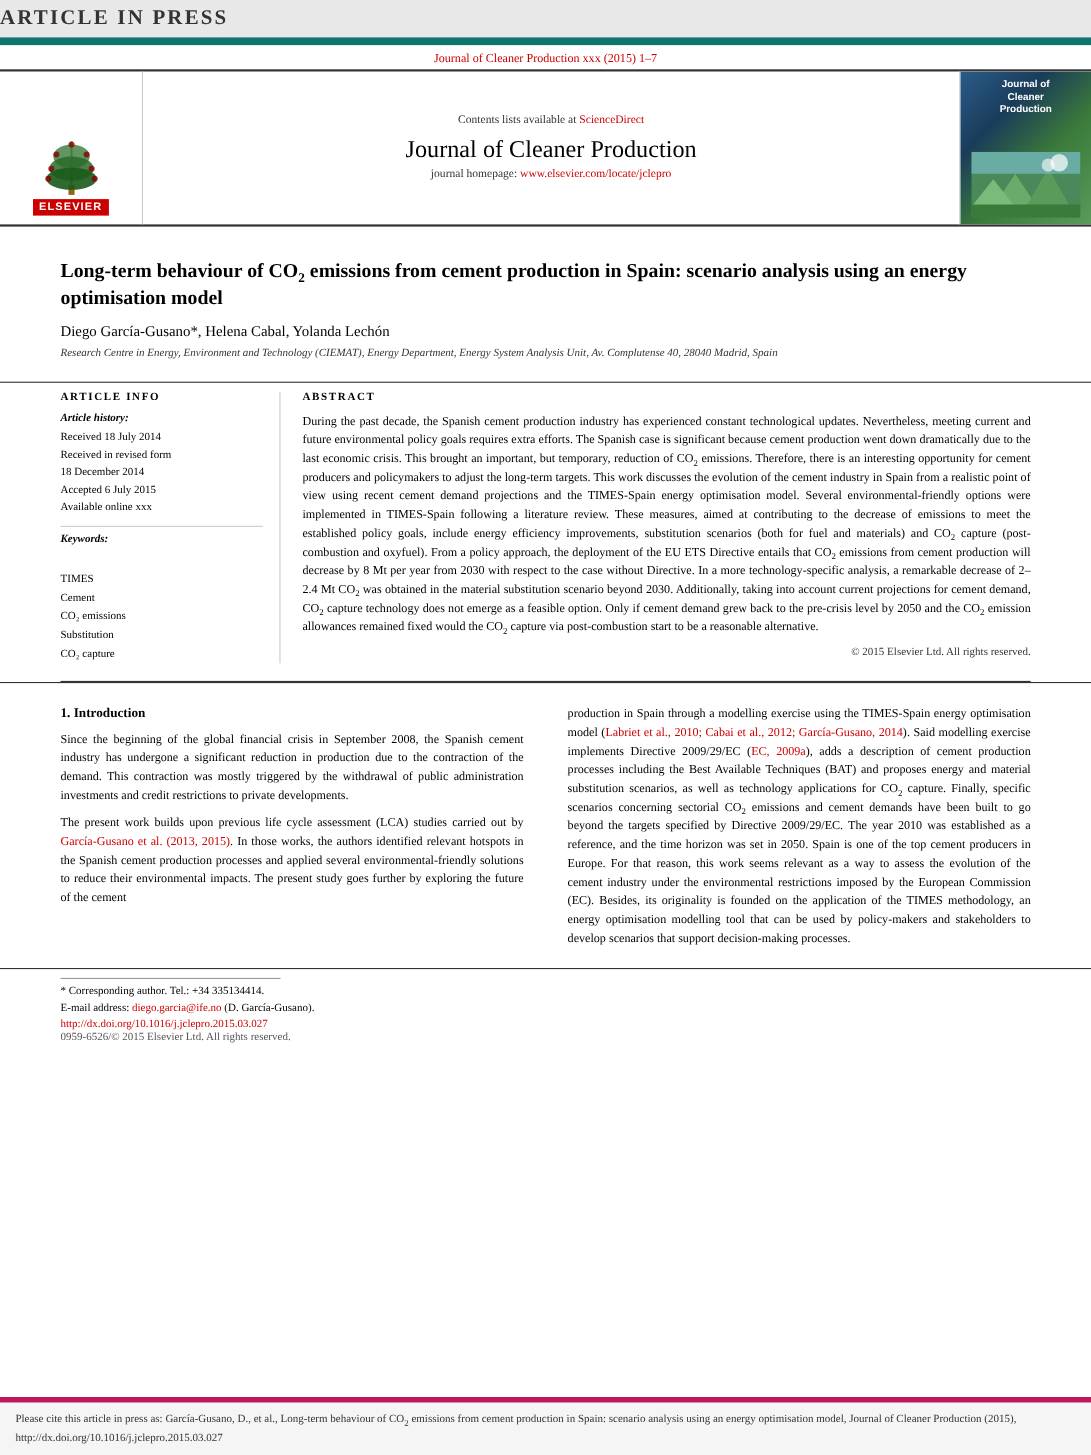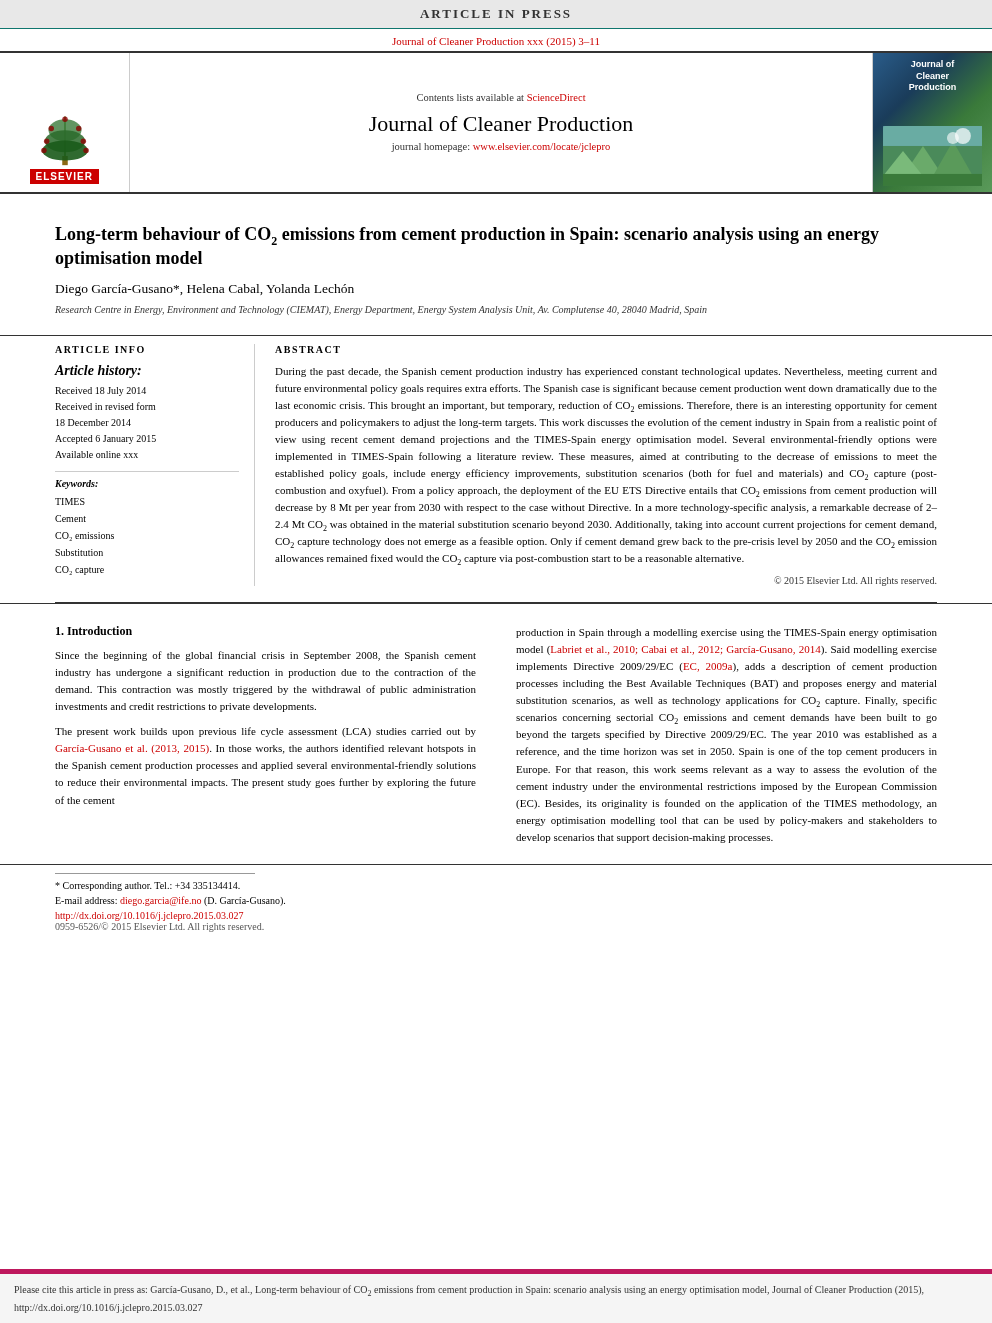"ARTICLE IN PRESS" .aip-banner { border-bottom: 1px solid #0f766e -> 7px solid #0f766e; font-size: 13px -> 19px; text-align: center -> left }
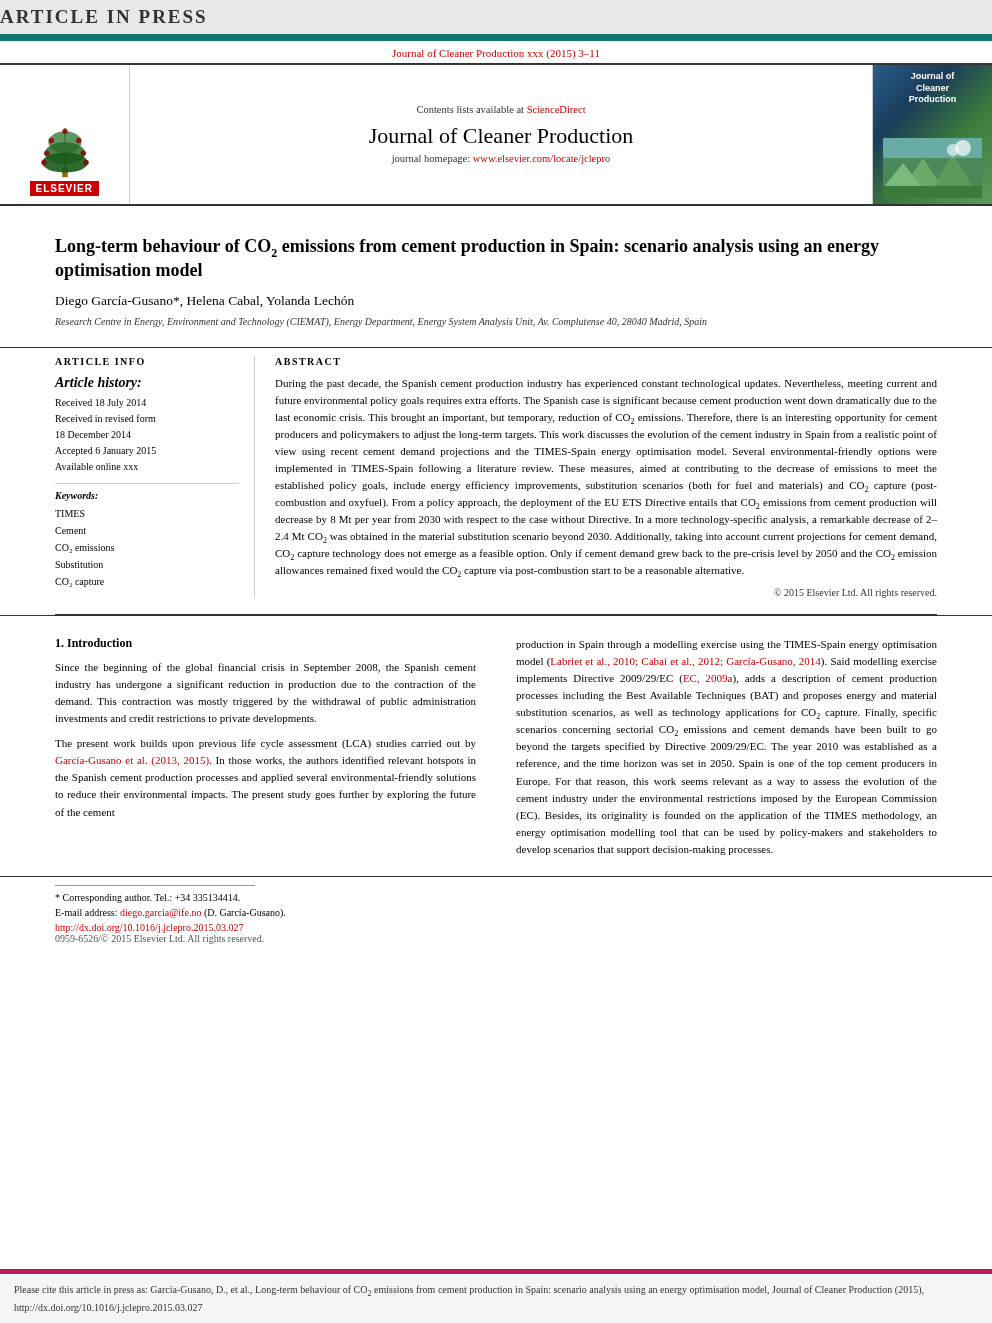"Journal of Cleaner Production xxx" span { text: 3–11 -> 1–7 }
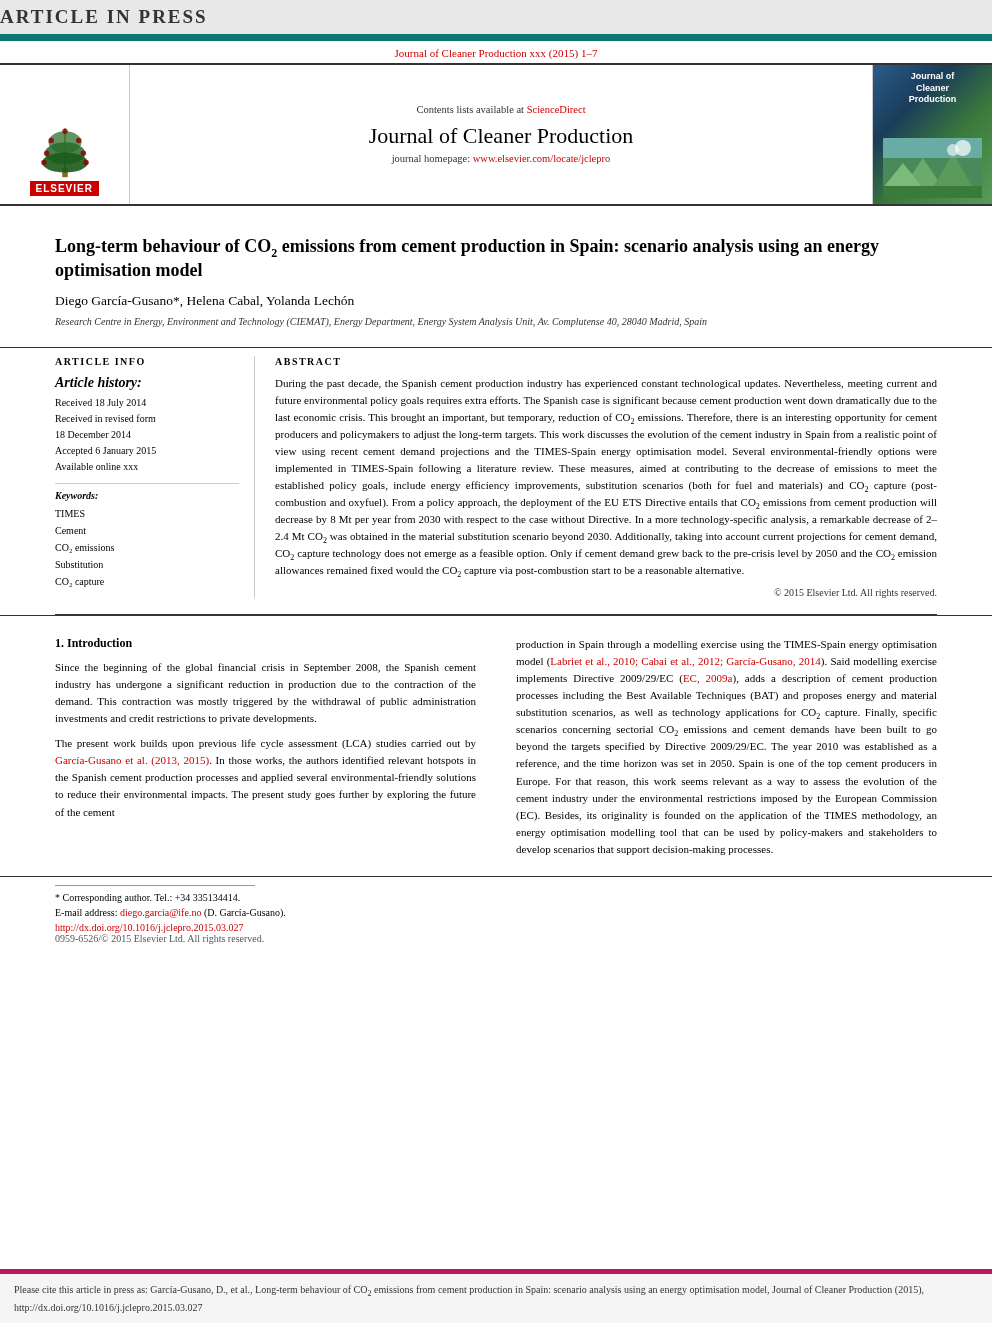"Article history:" .article-info-label { font-size: 14px -> 10px }
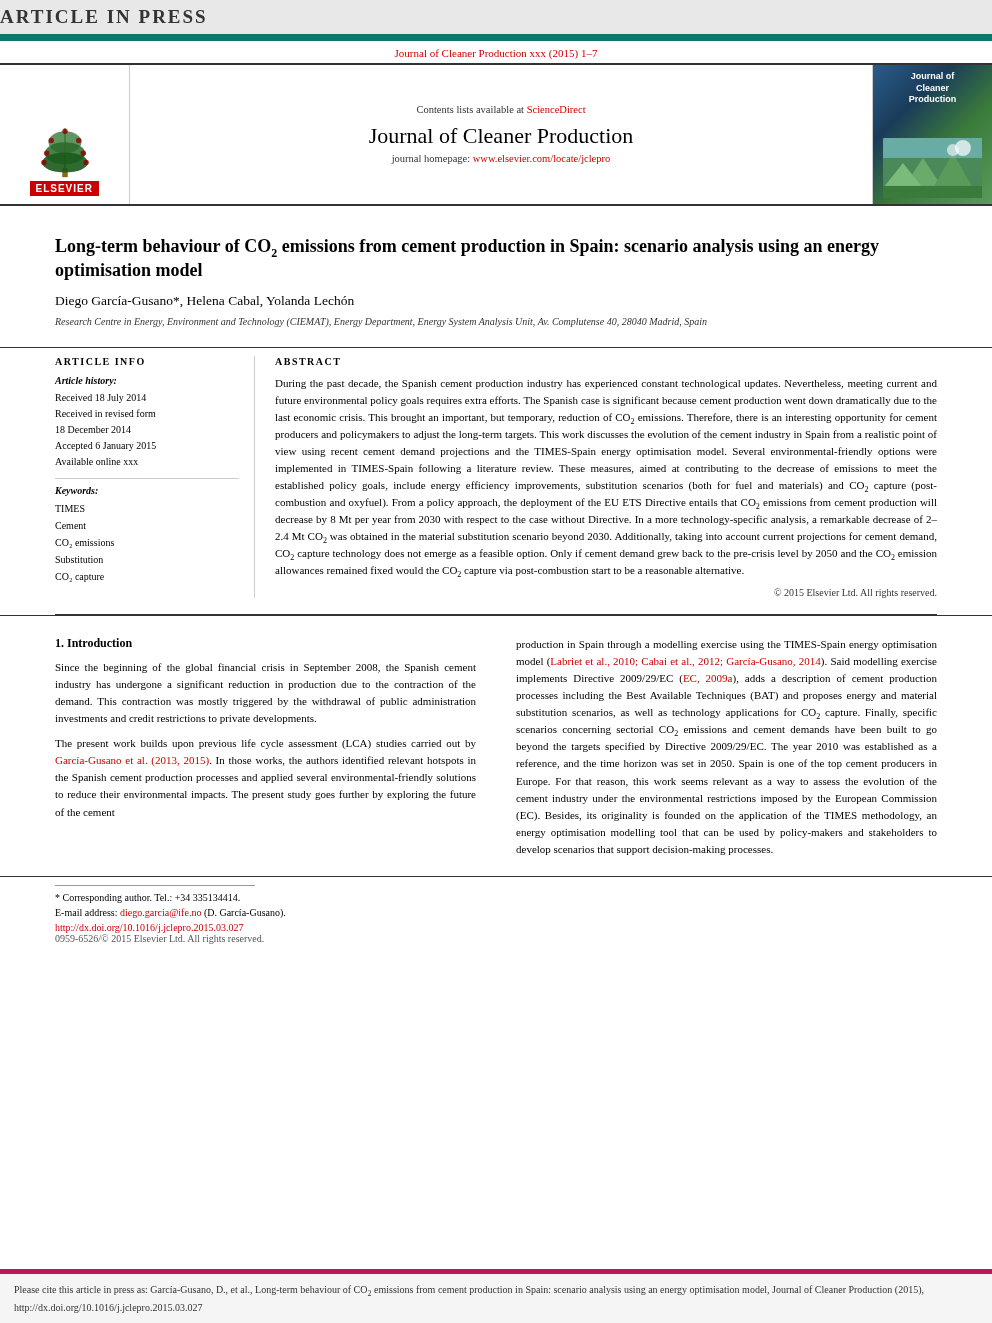"Accepted 6 January 2015" div { text: January -> July }
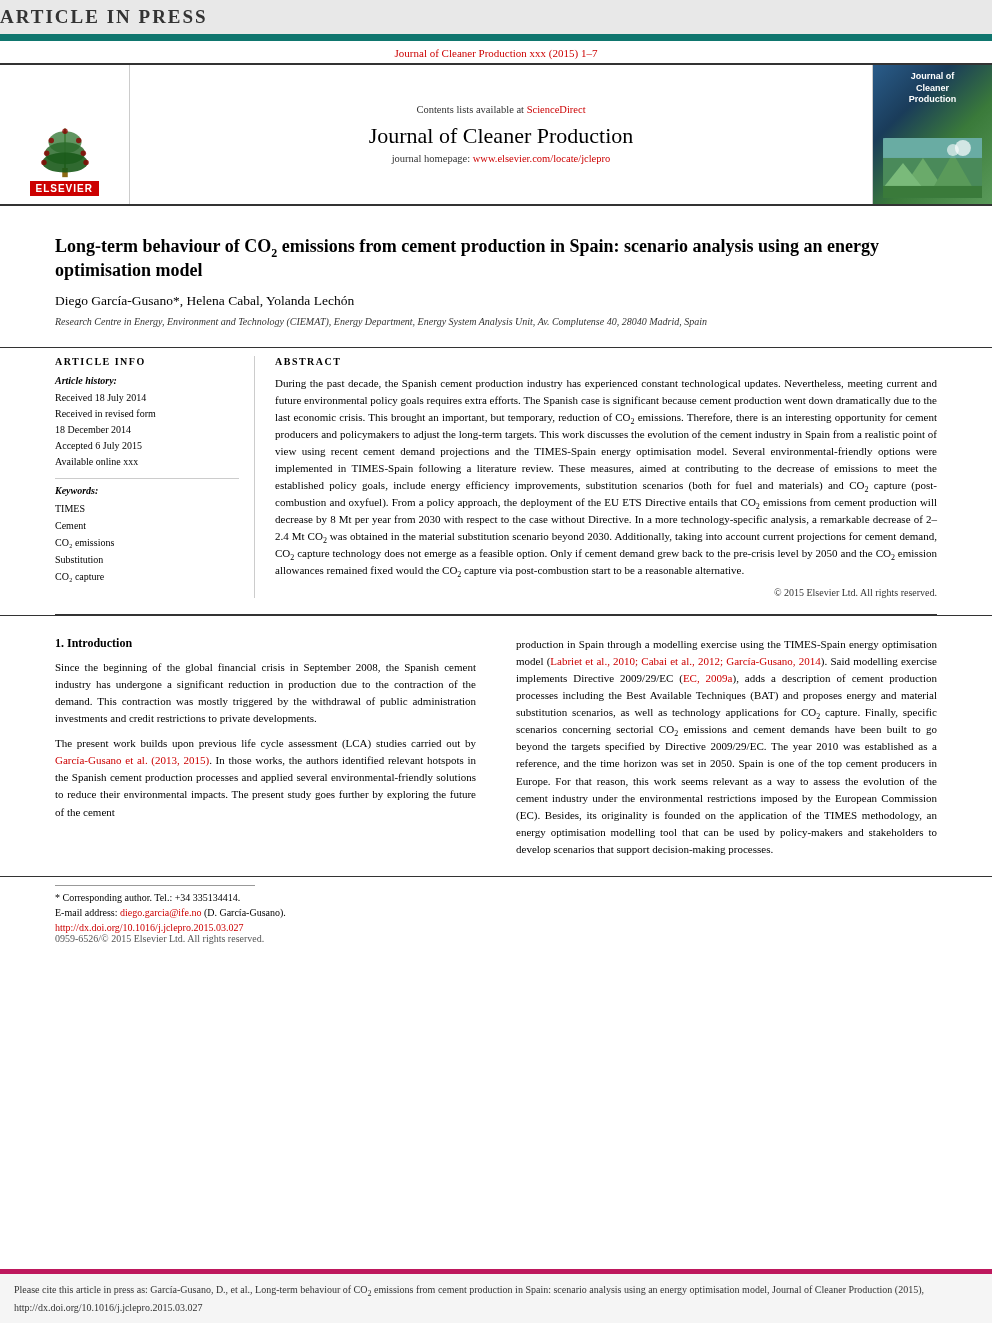"Keywords:" .keywords-label { margin-bottom: 4px -> 22px }
